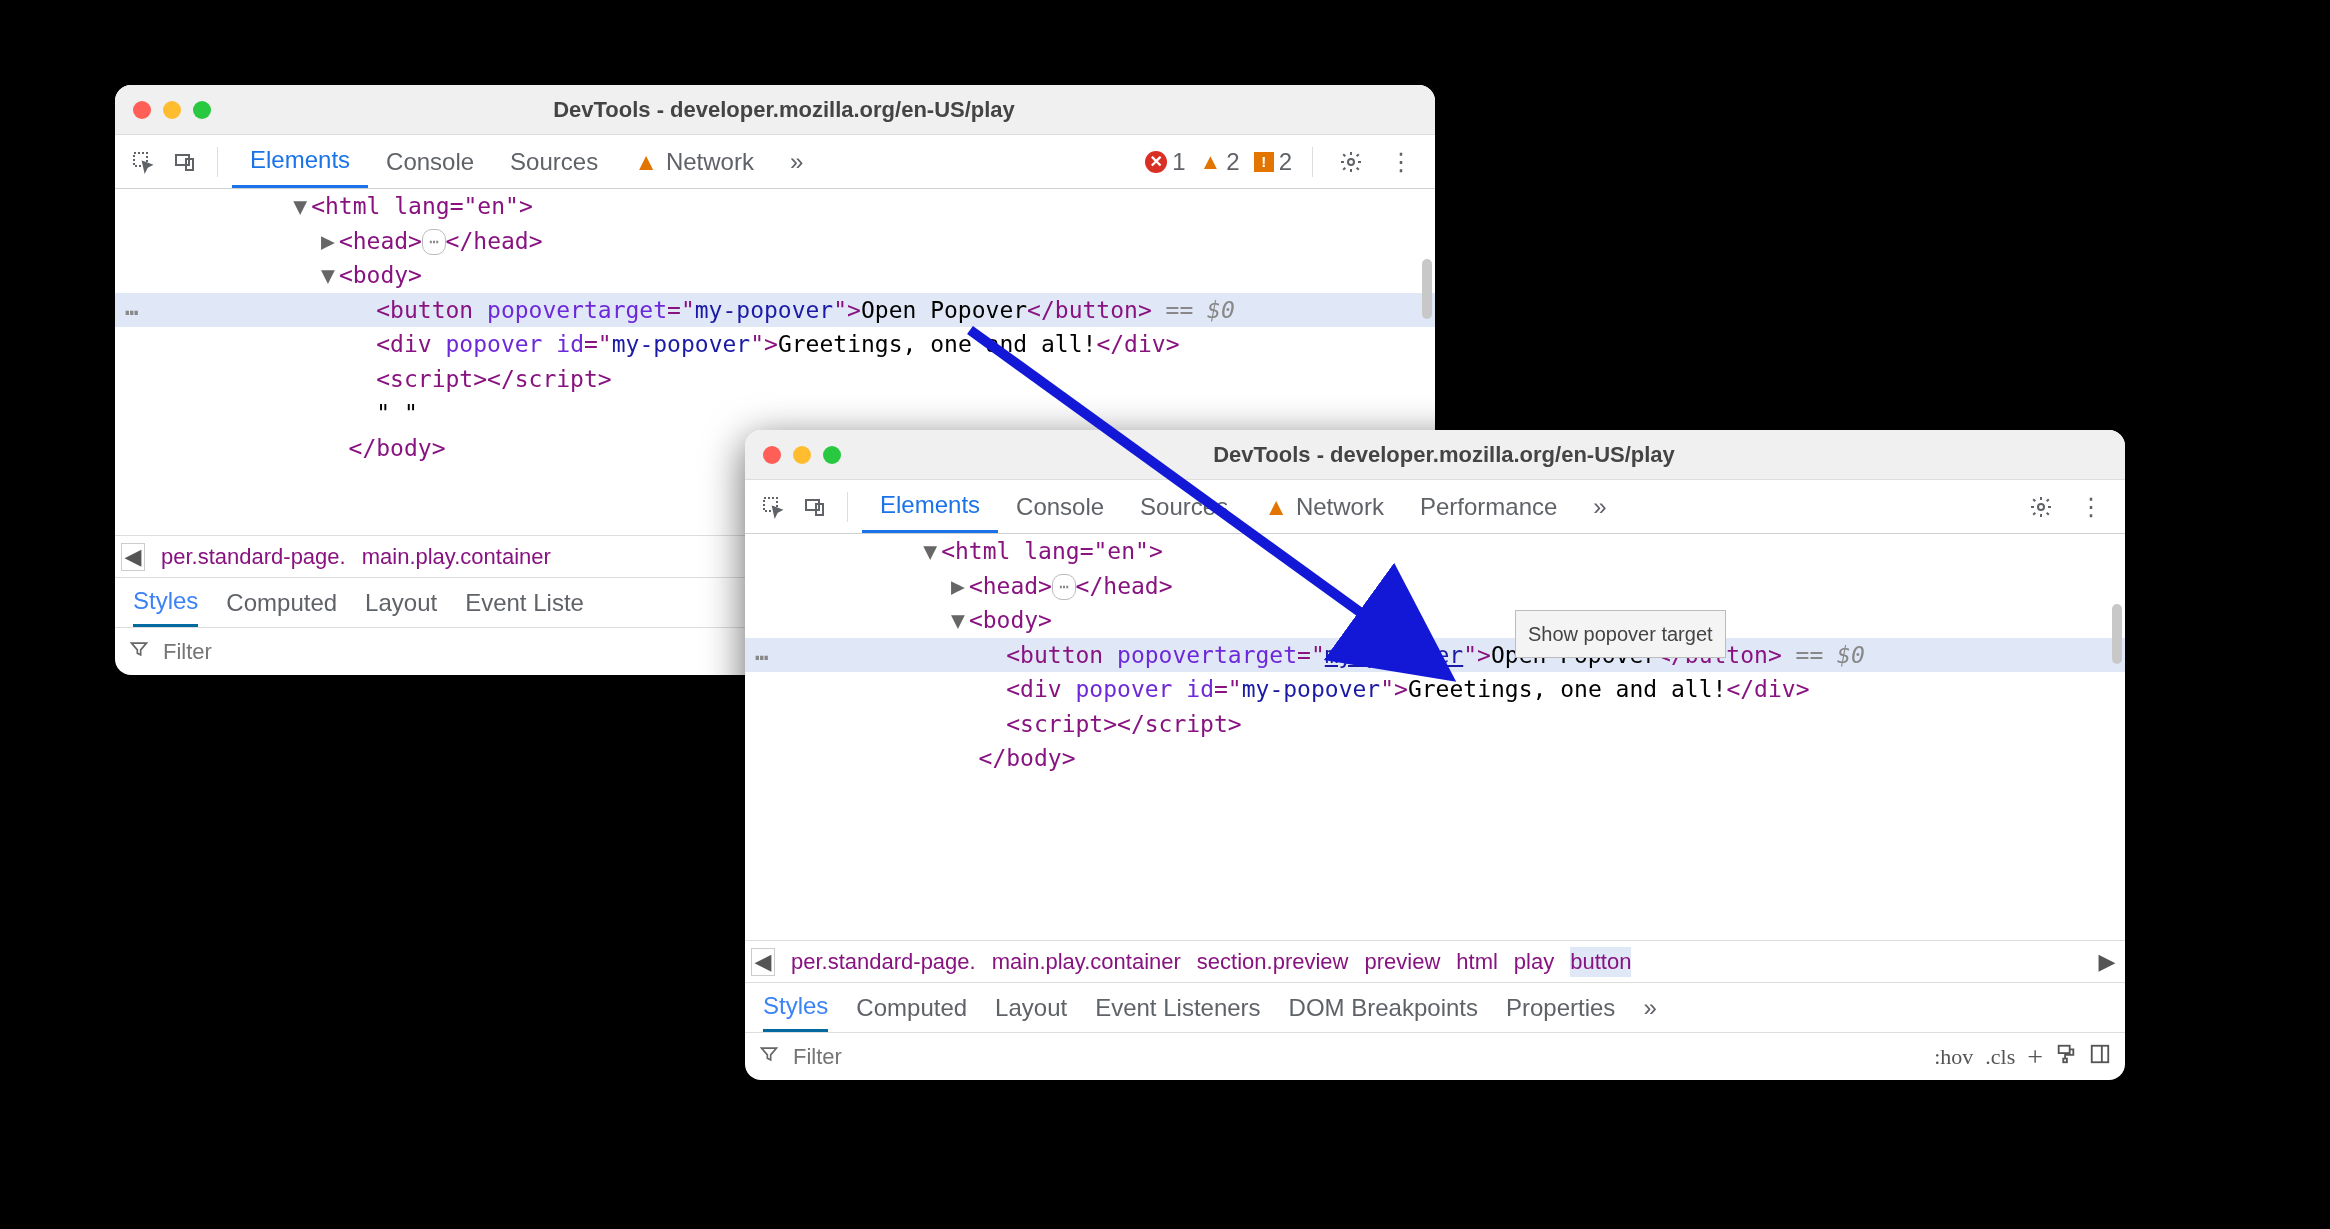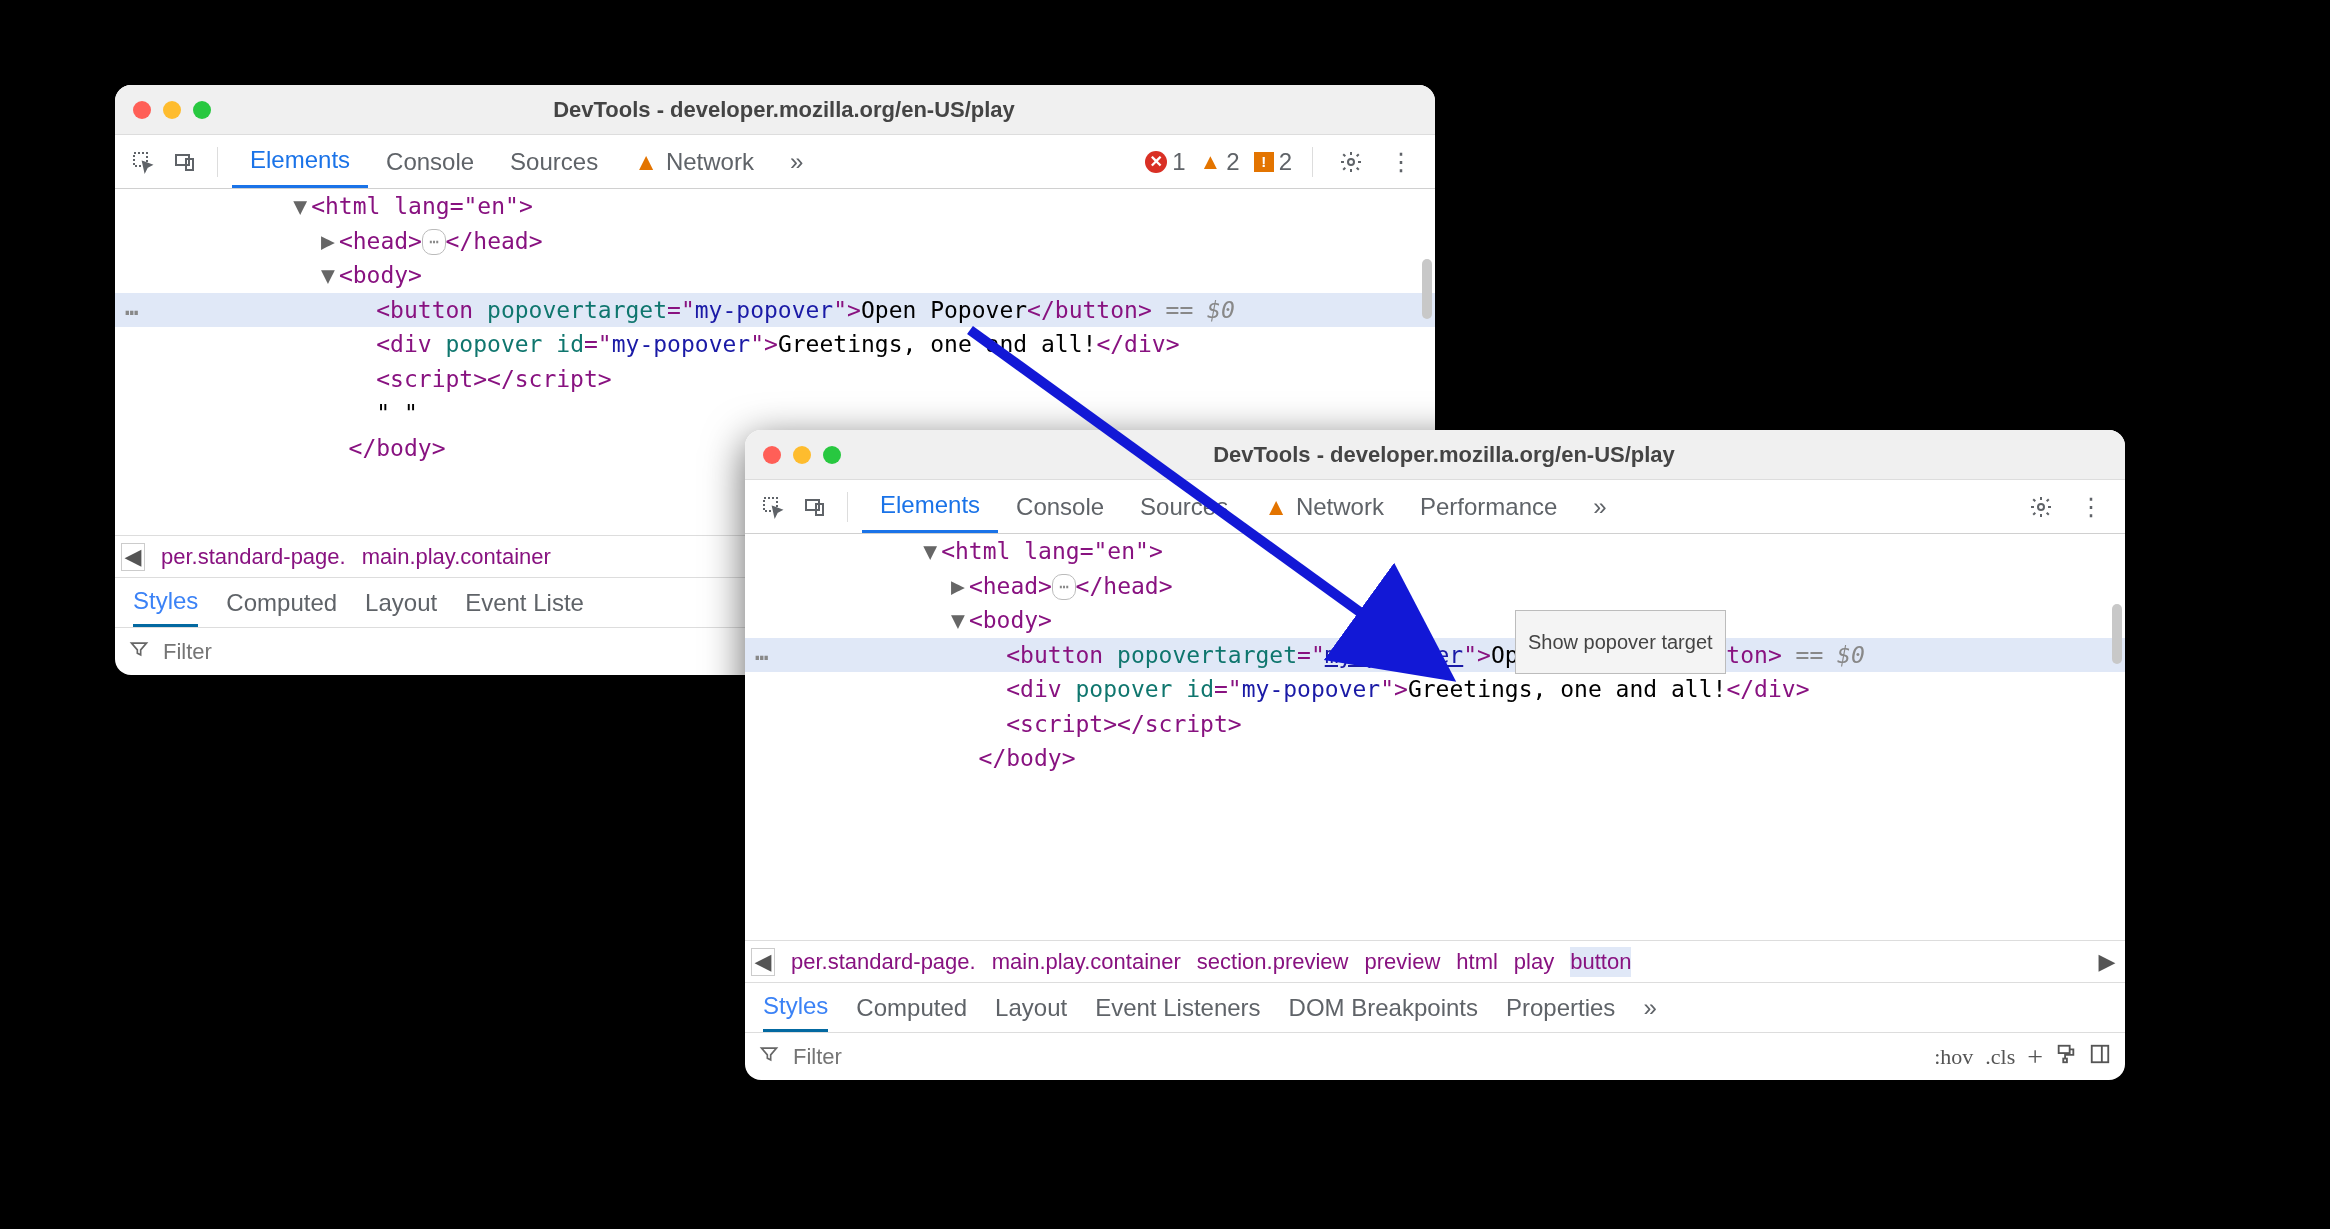"popovertarget" .attr-name { color: #0f766e -> #6d28d9 }
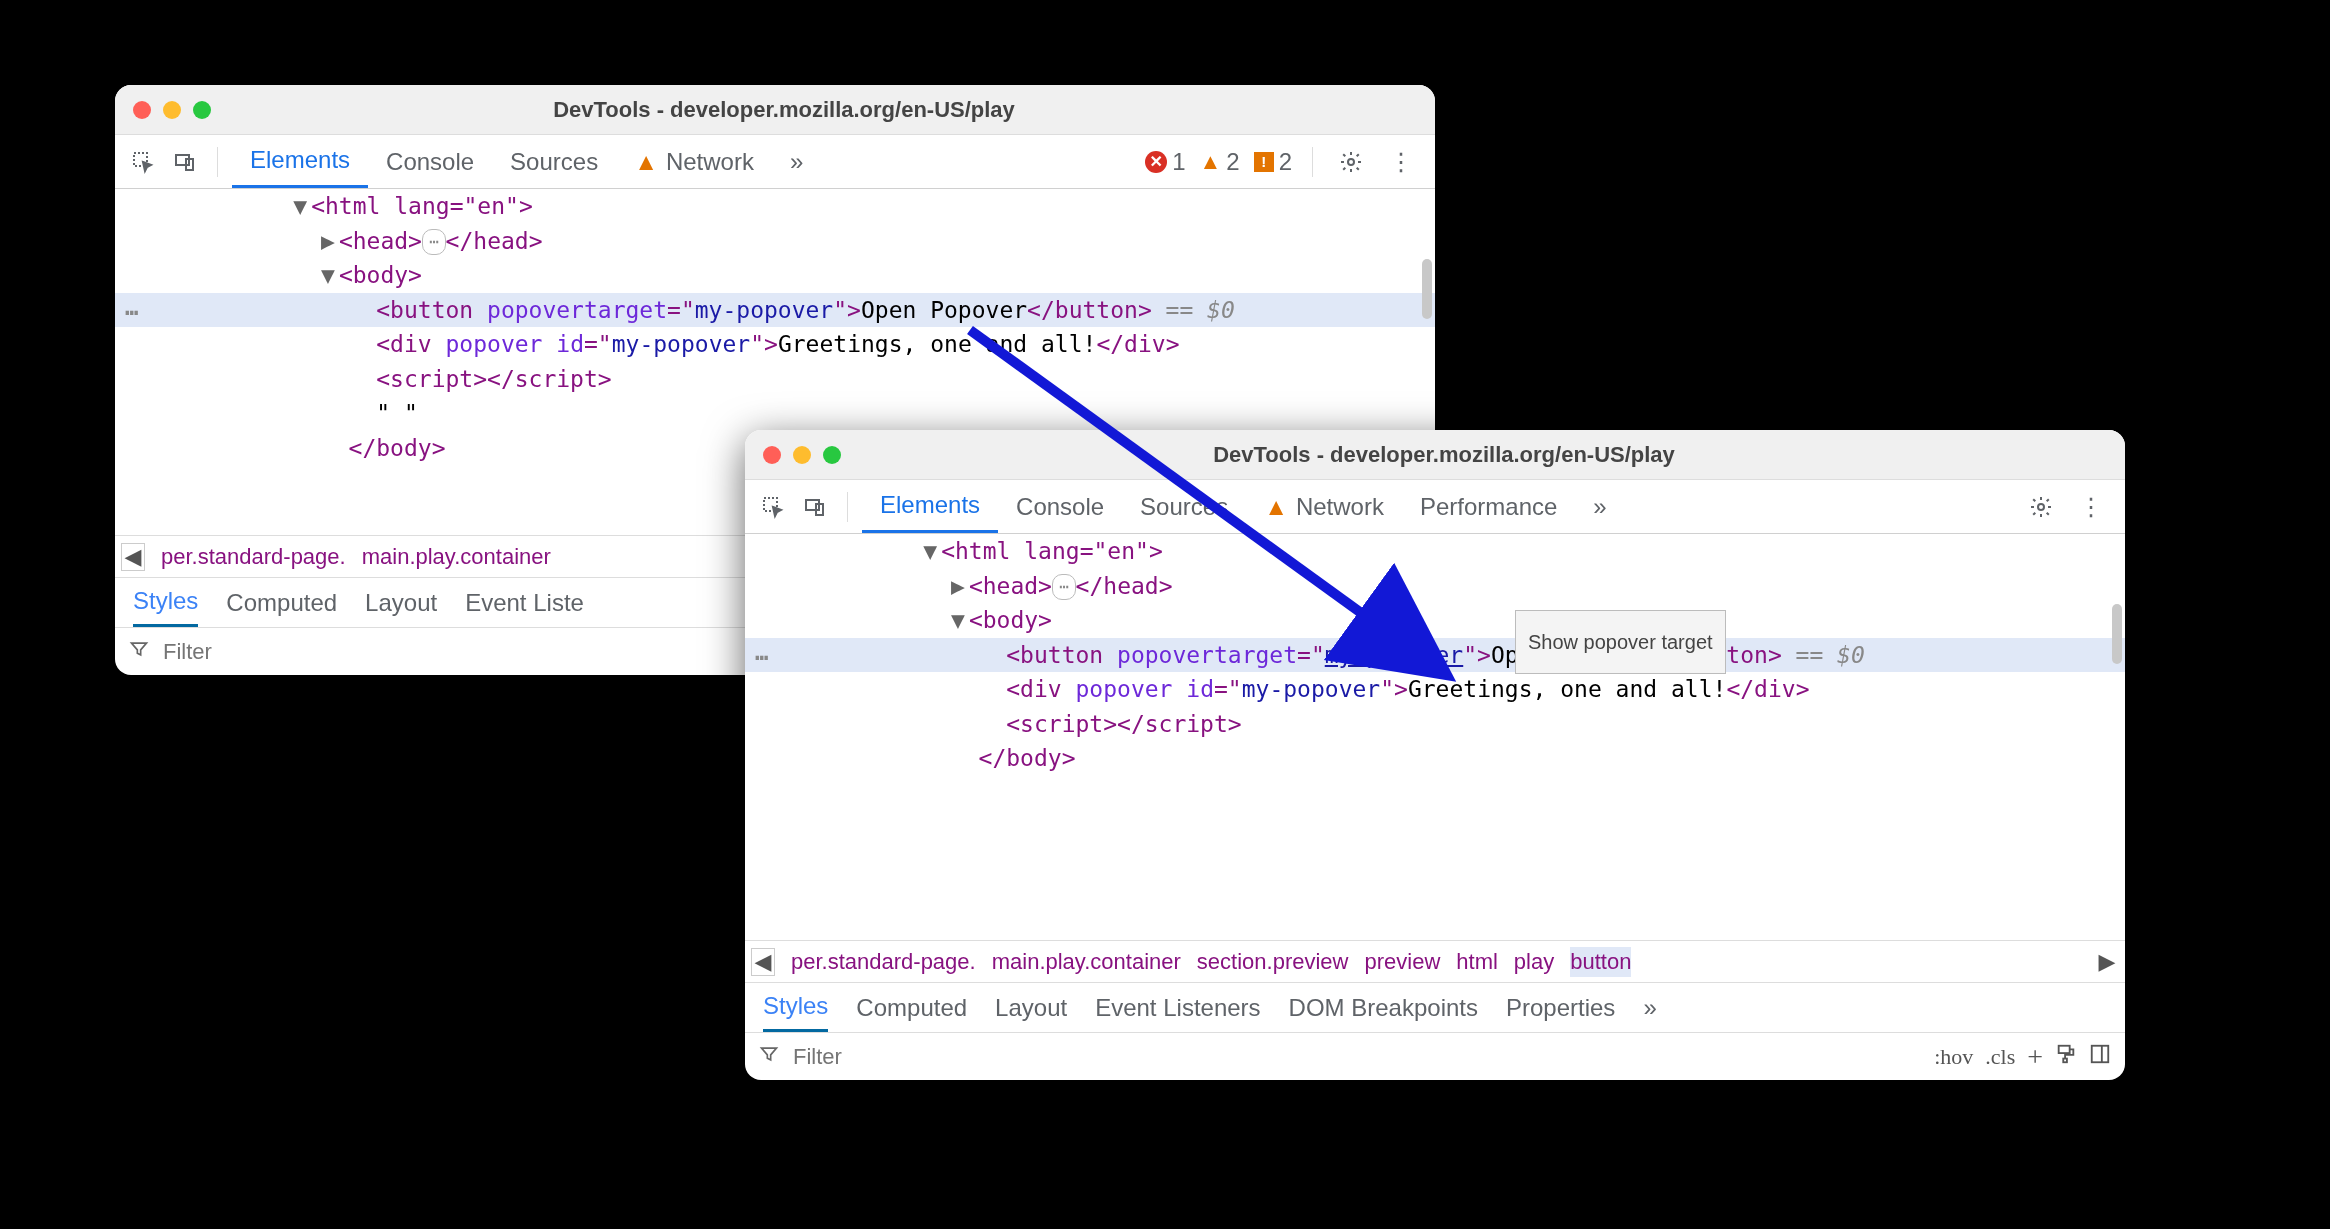"Show popover target" .tooltip { padding: 16px 12px -> 8px 12px }
